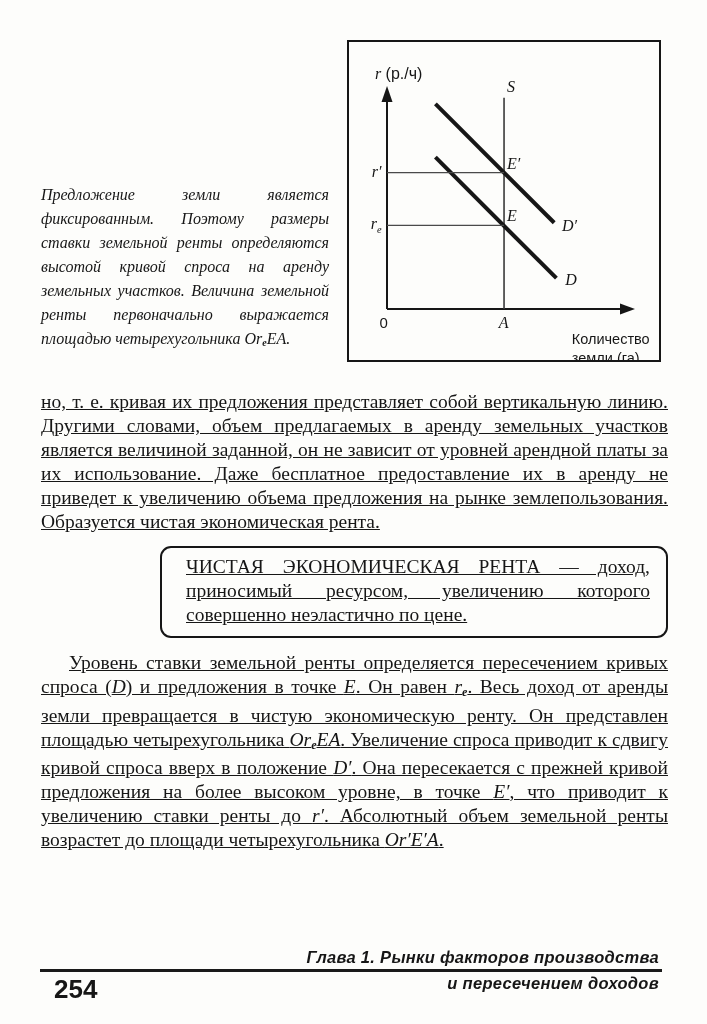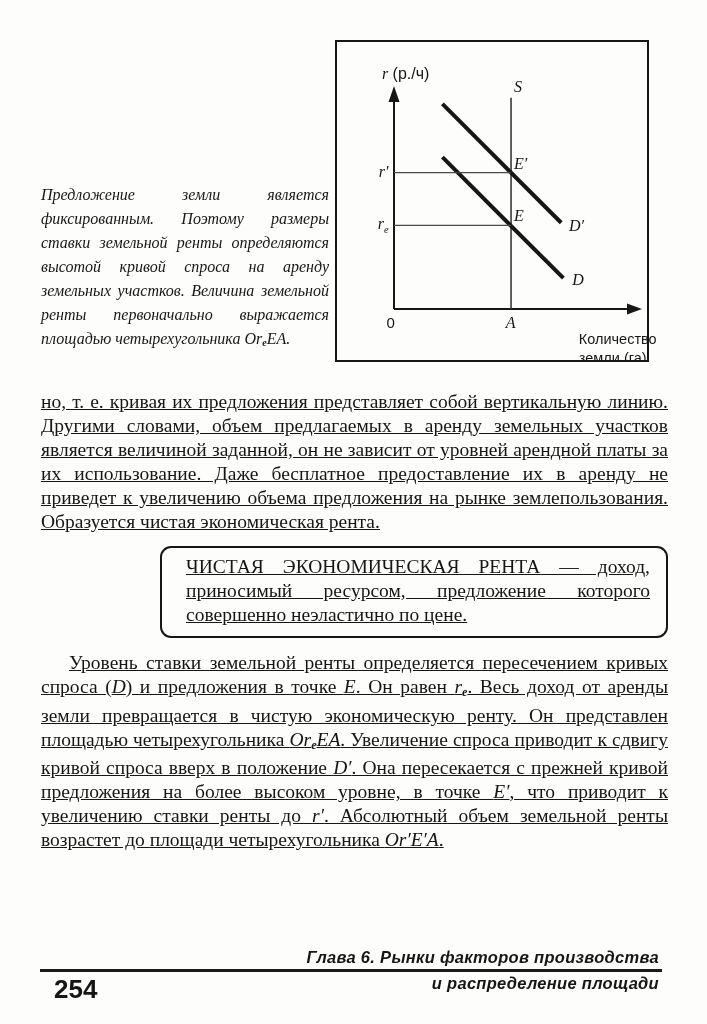"r (р./ч)" .figure-box { left: 335px -> 347px; padding-left: 19px -> none }
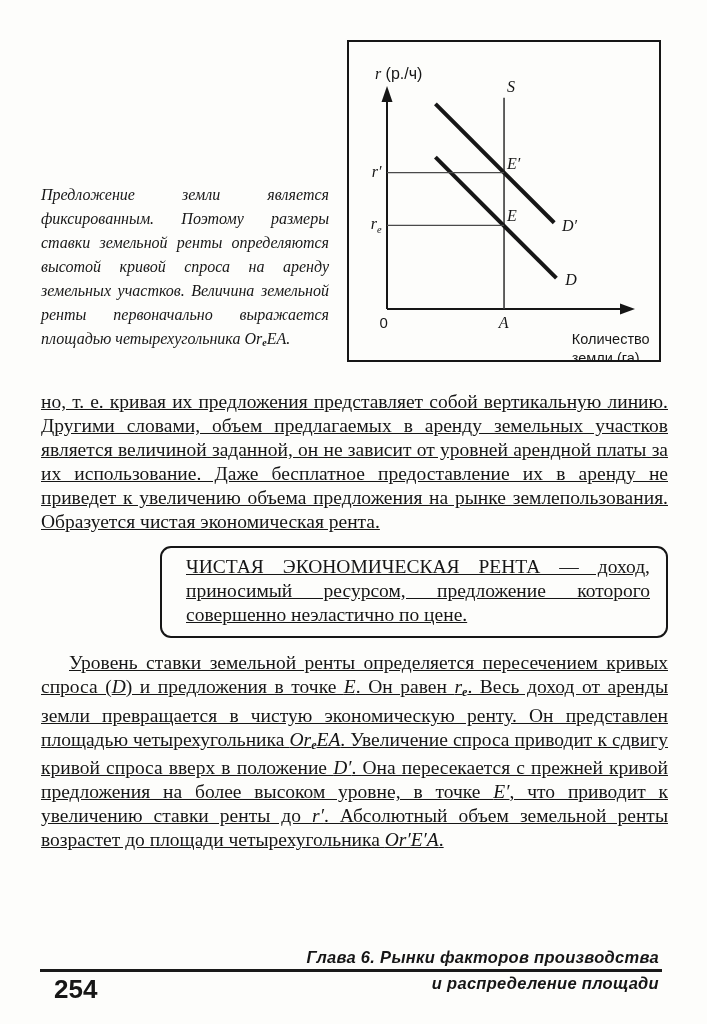"ЧИСТАЯ ЭКОНОМИЧЕСКАЯ РЕНТА — доход," p { text: предложение -> увеличению }
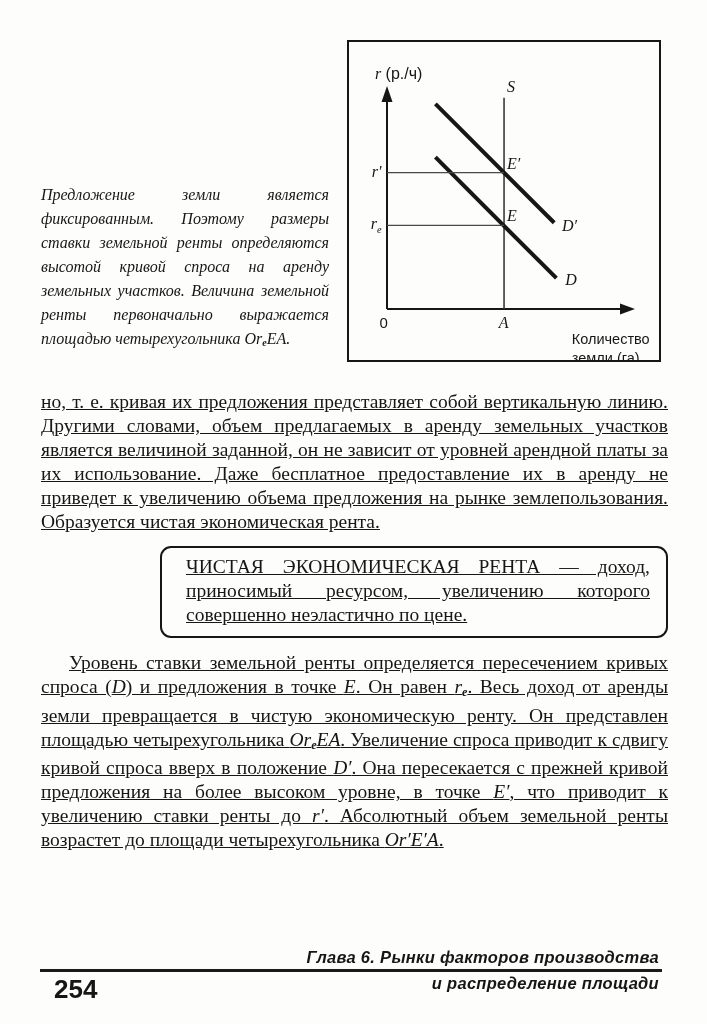"Глава 6. Рынки факторов производства" div.footer-chapter-1 { text: 6 -> 1 }
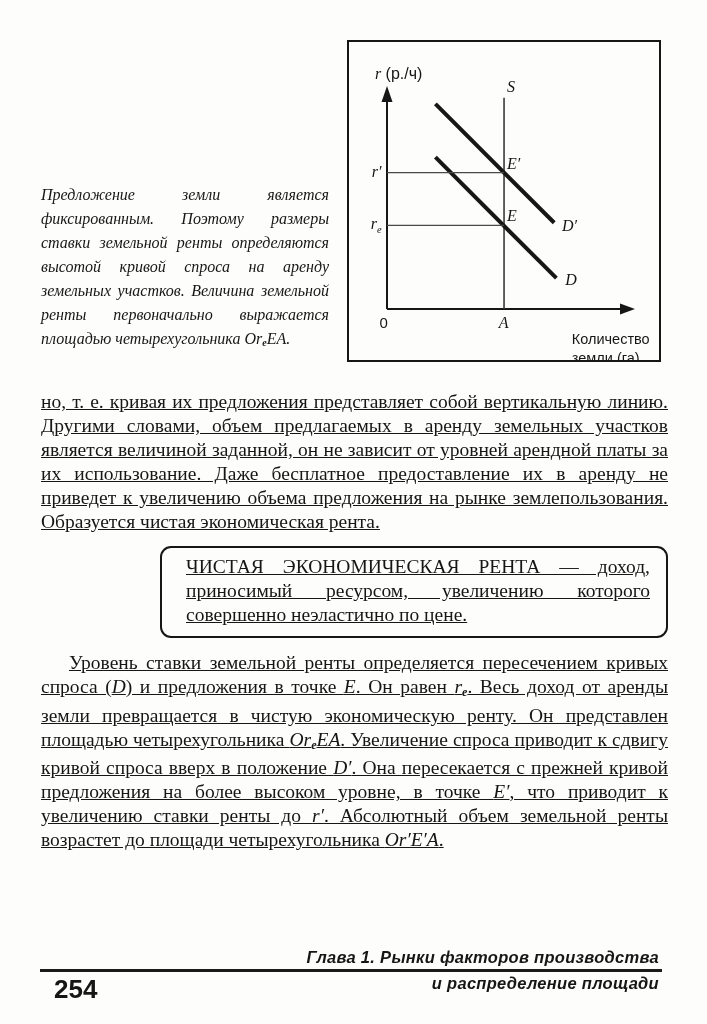"и распределение площади" div.footer-chapter-2 { text: распределение площади -> пересечением доходов }
